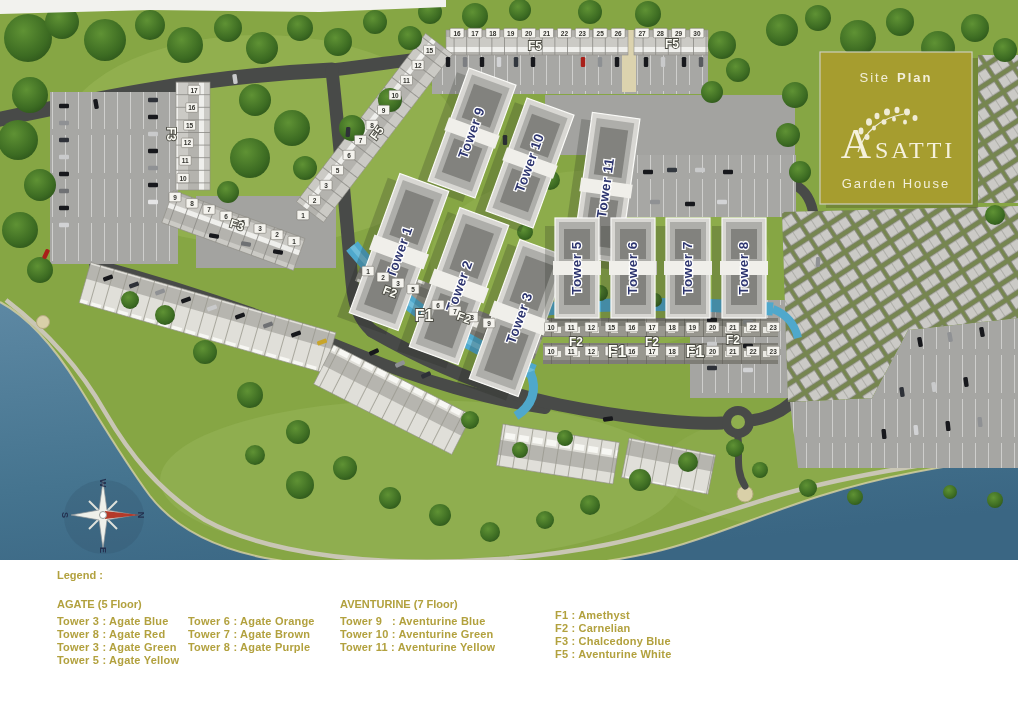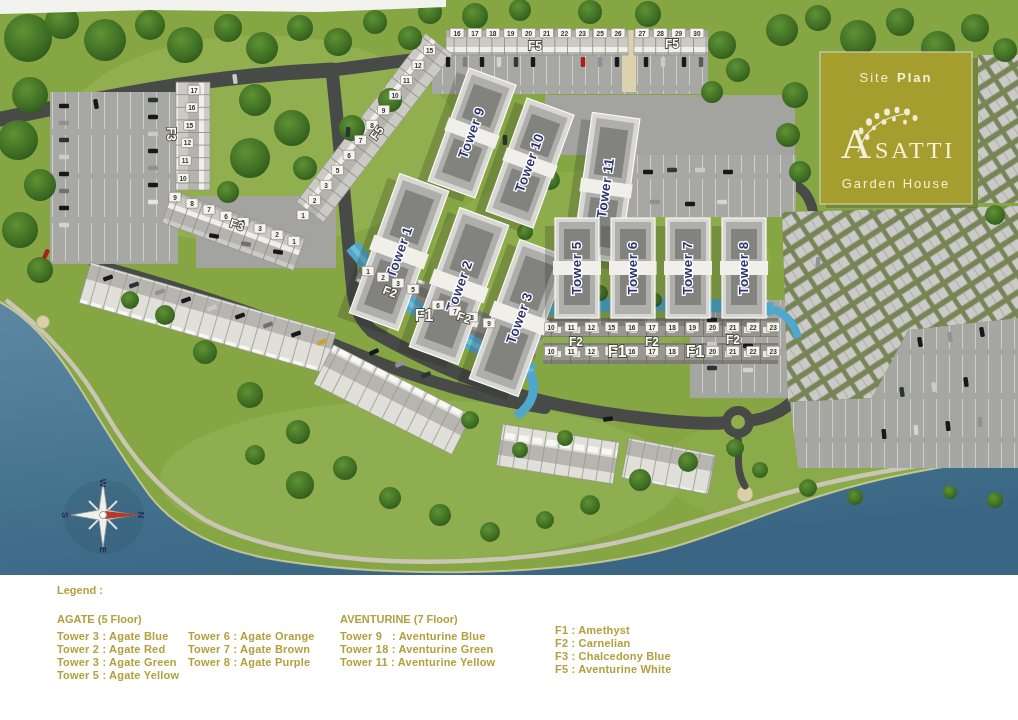"Legend :" div { top: 575px -> 560px }
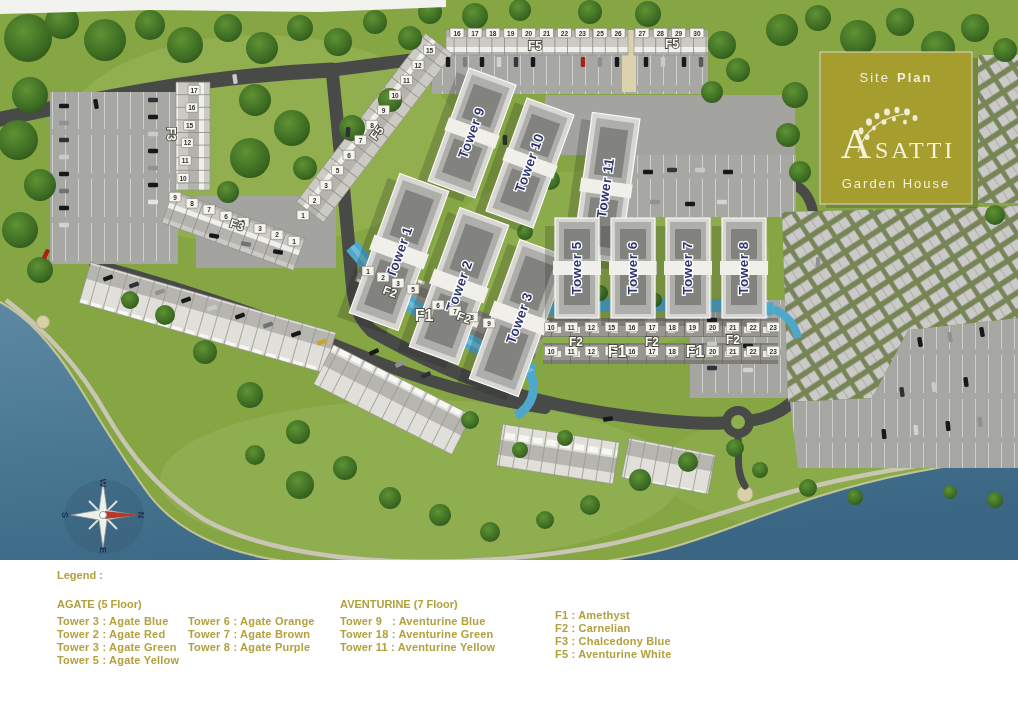"Tower 2 : Agate Red" div.legend-item { text: 2 -> 8 }
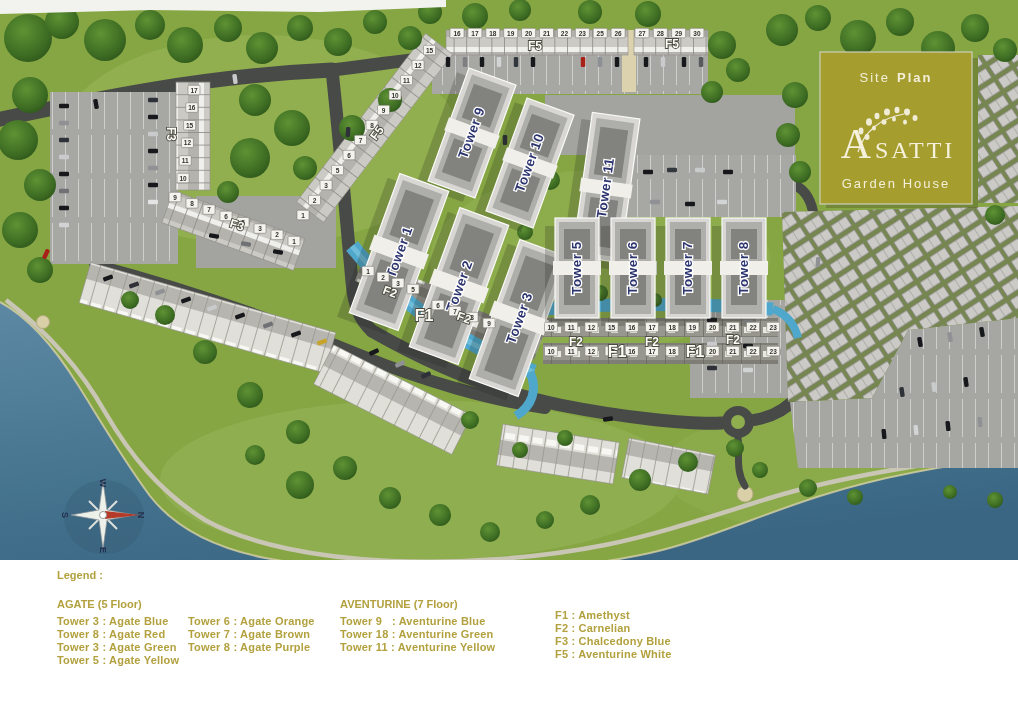"Tower 18 : Aventurine Green" div.legend-item { text: 18 -> 10 }
